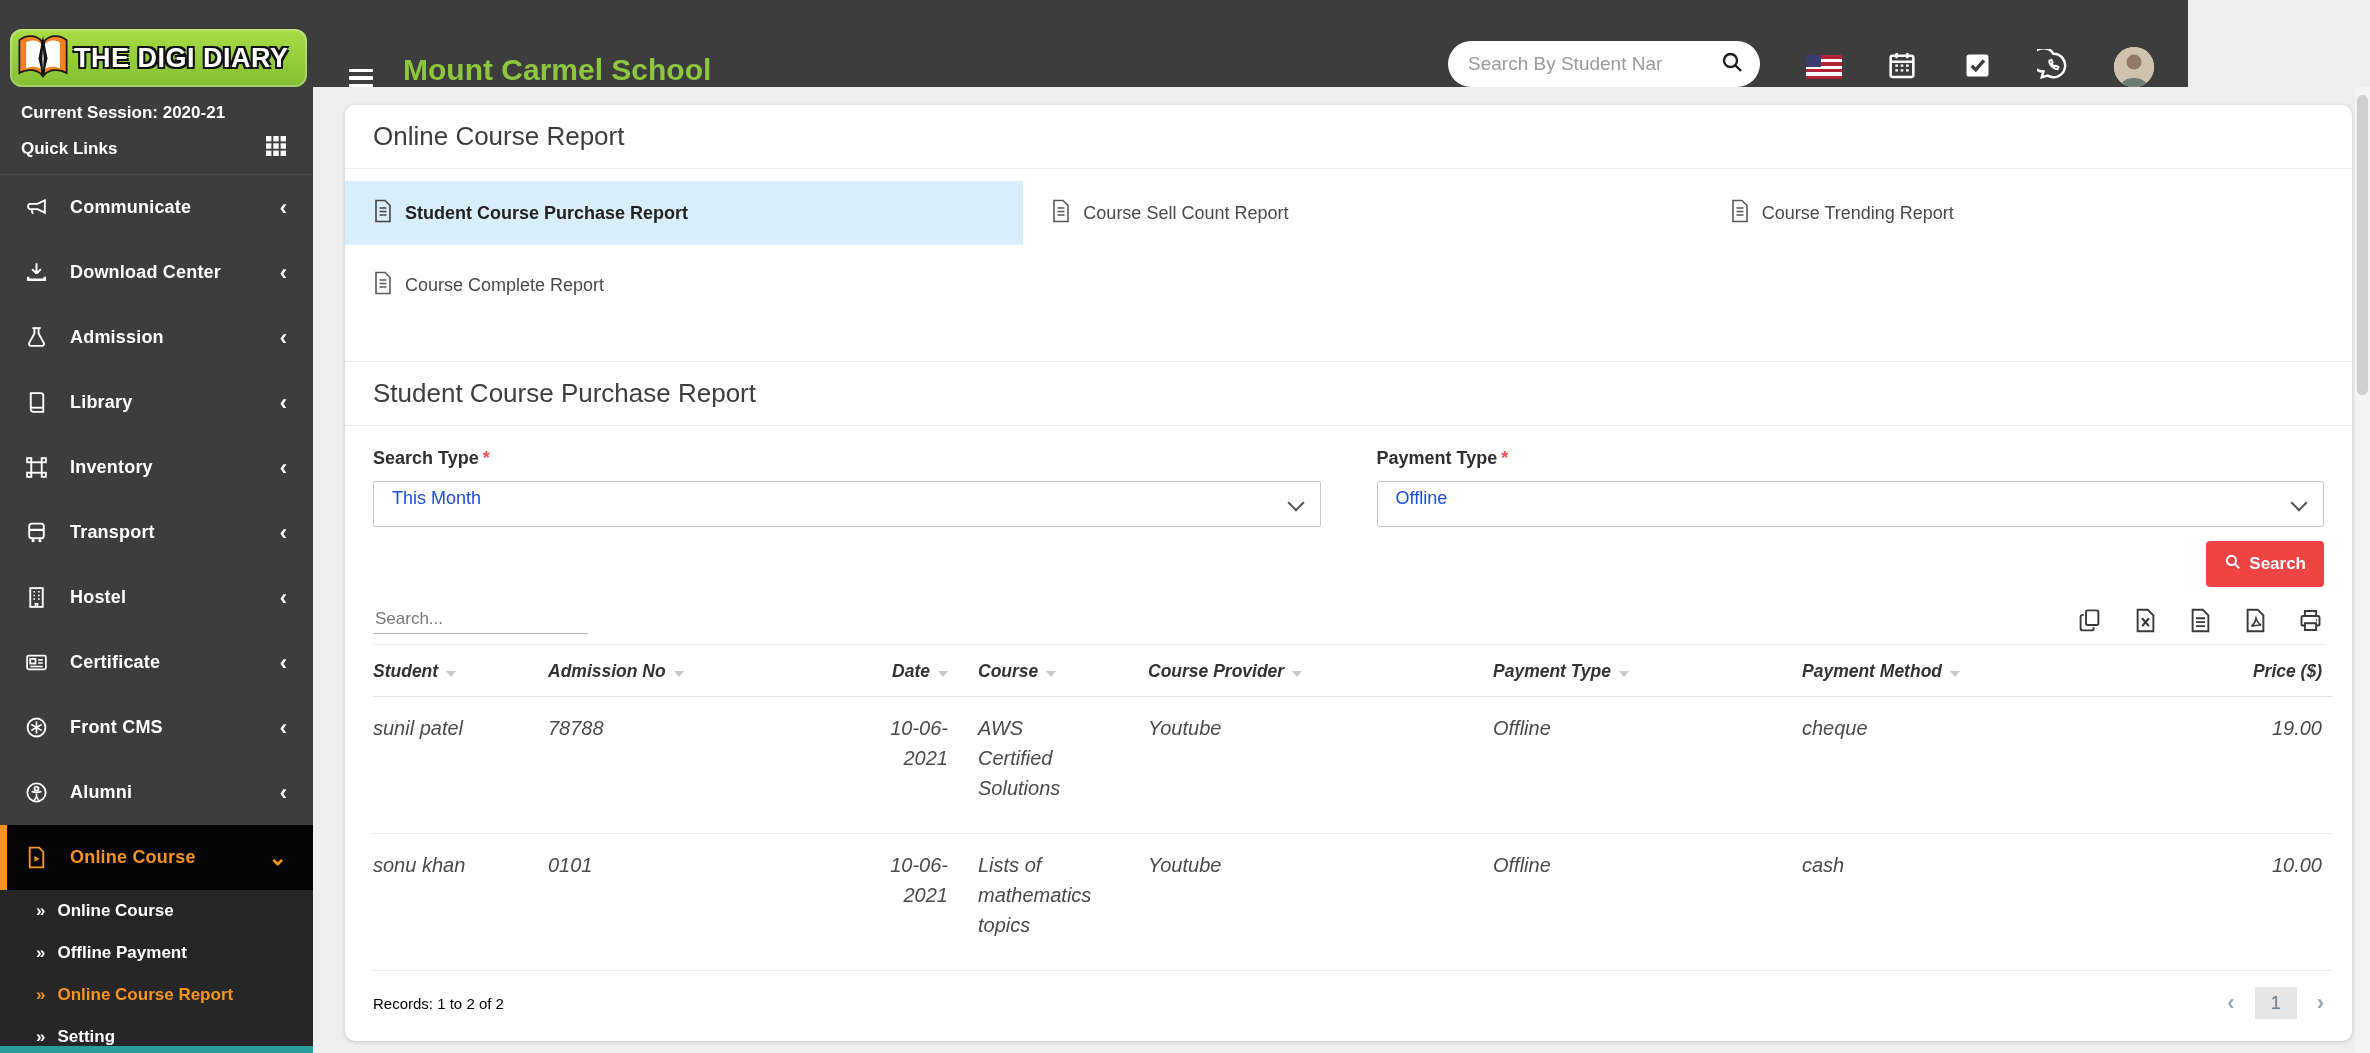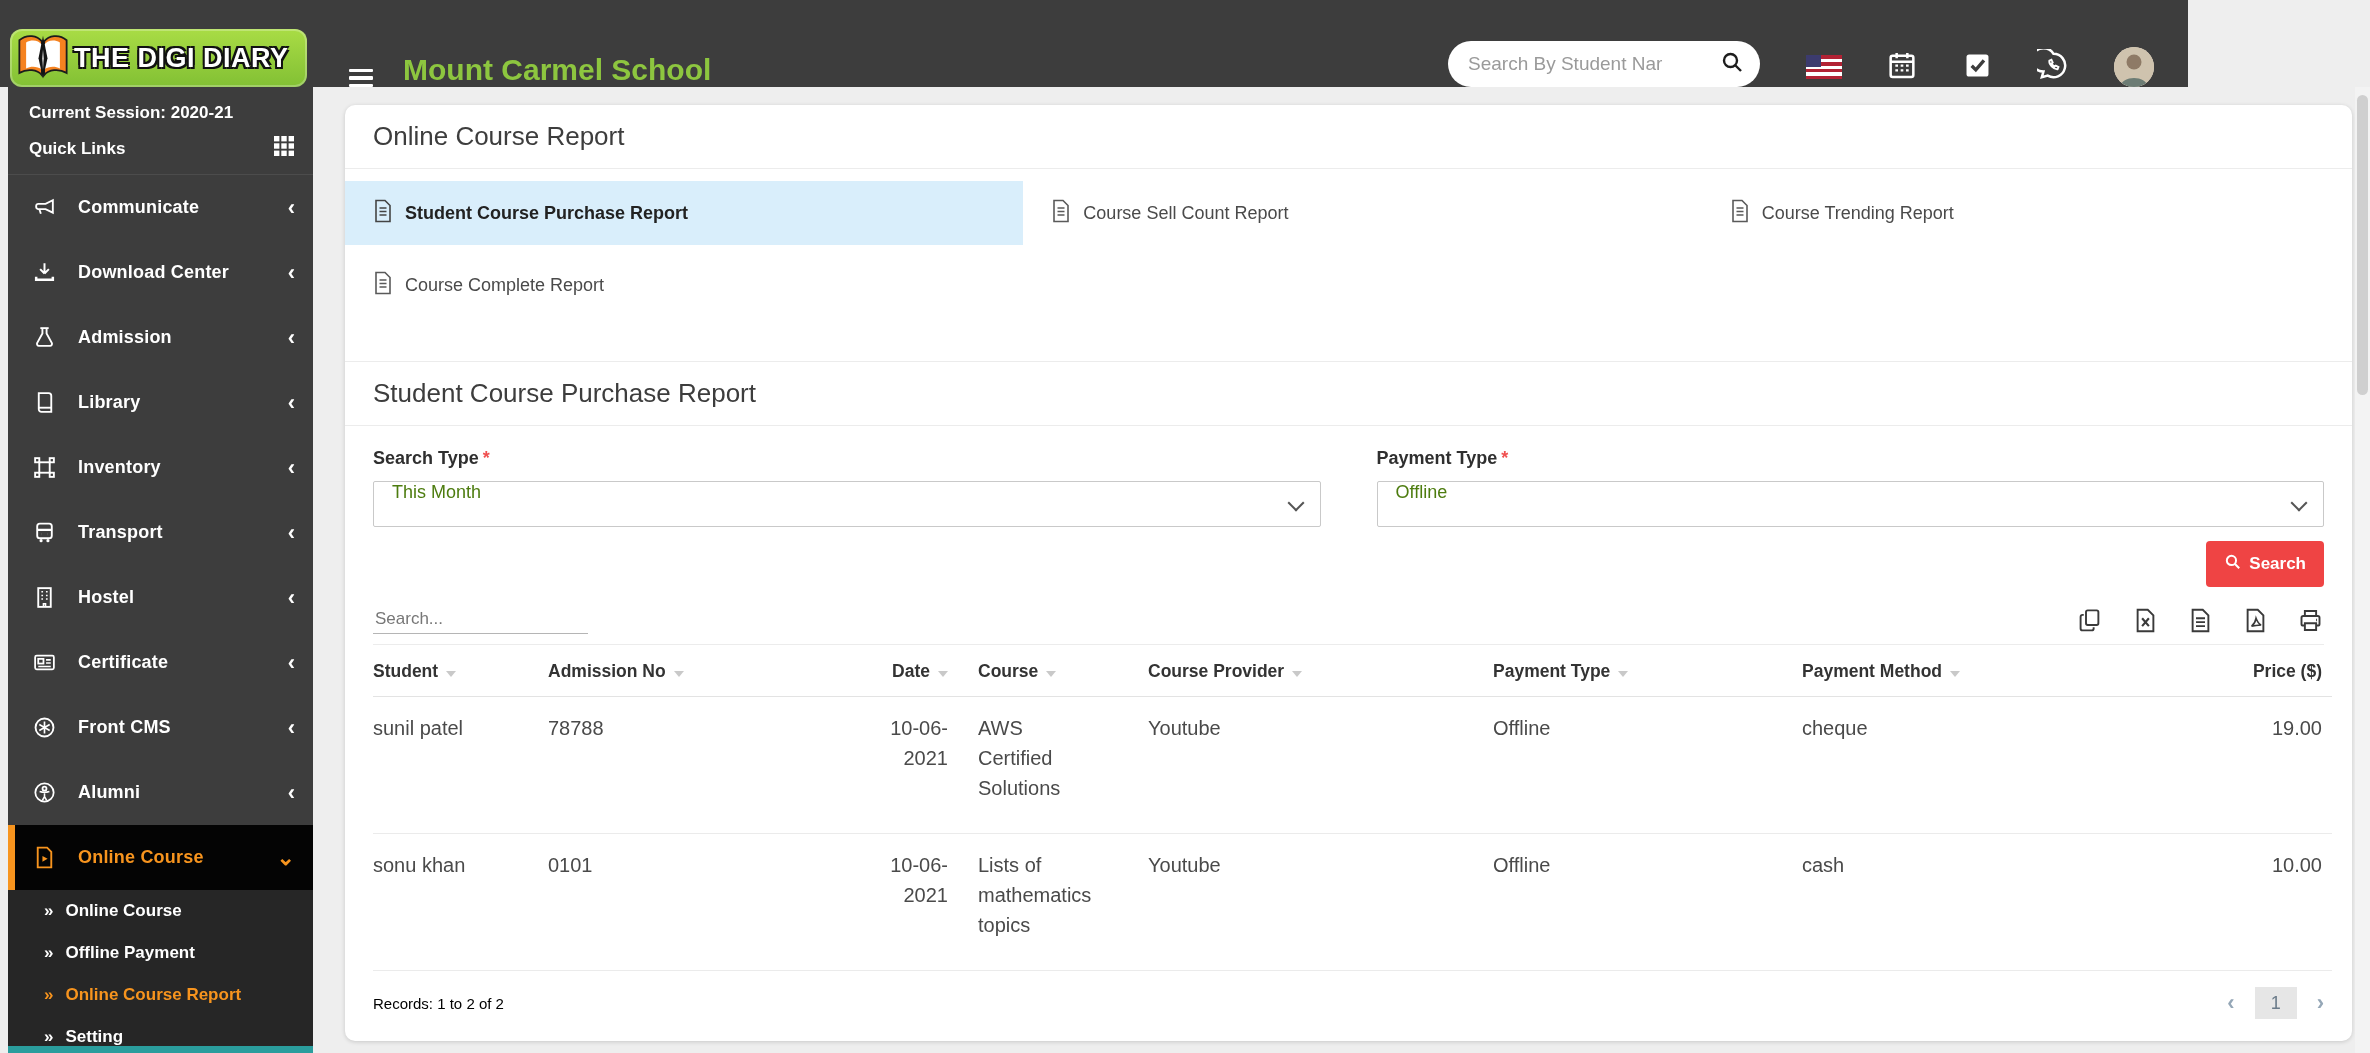"Current Session: 2020-21" .sidebar { left: 8px -> 0 }
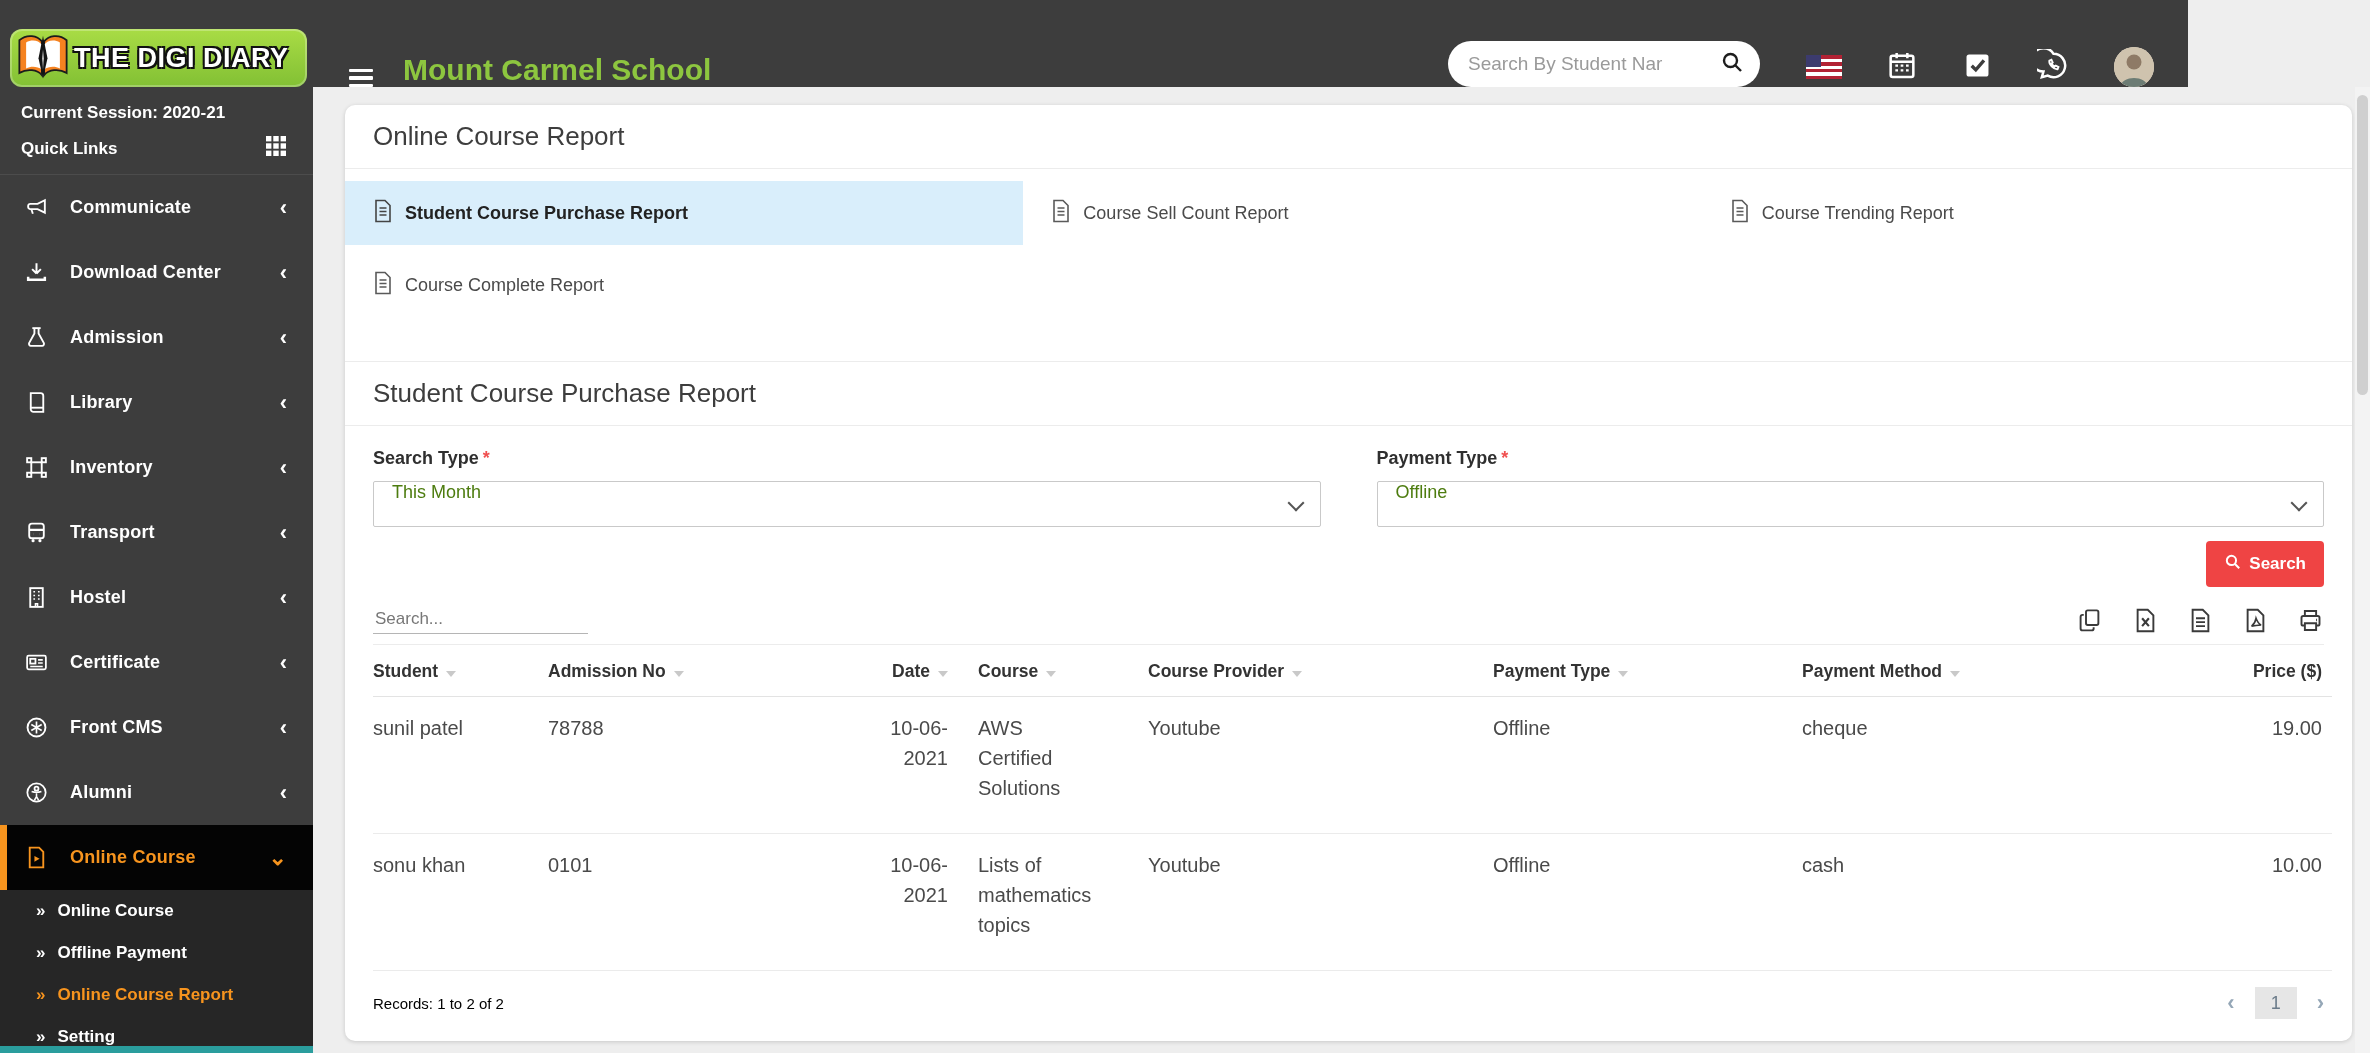"This Month" .selectbox { align-items: none -> center; color: #4d7c0f -> #1d4ed8 }
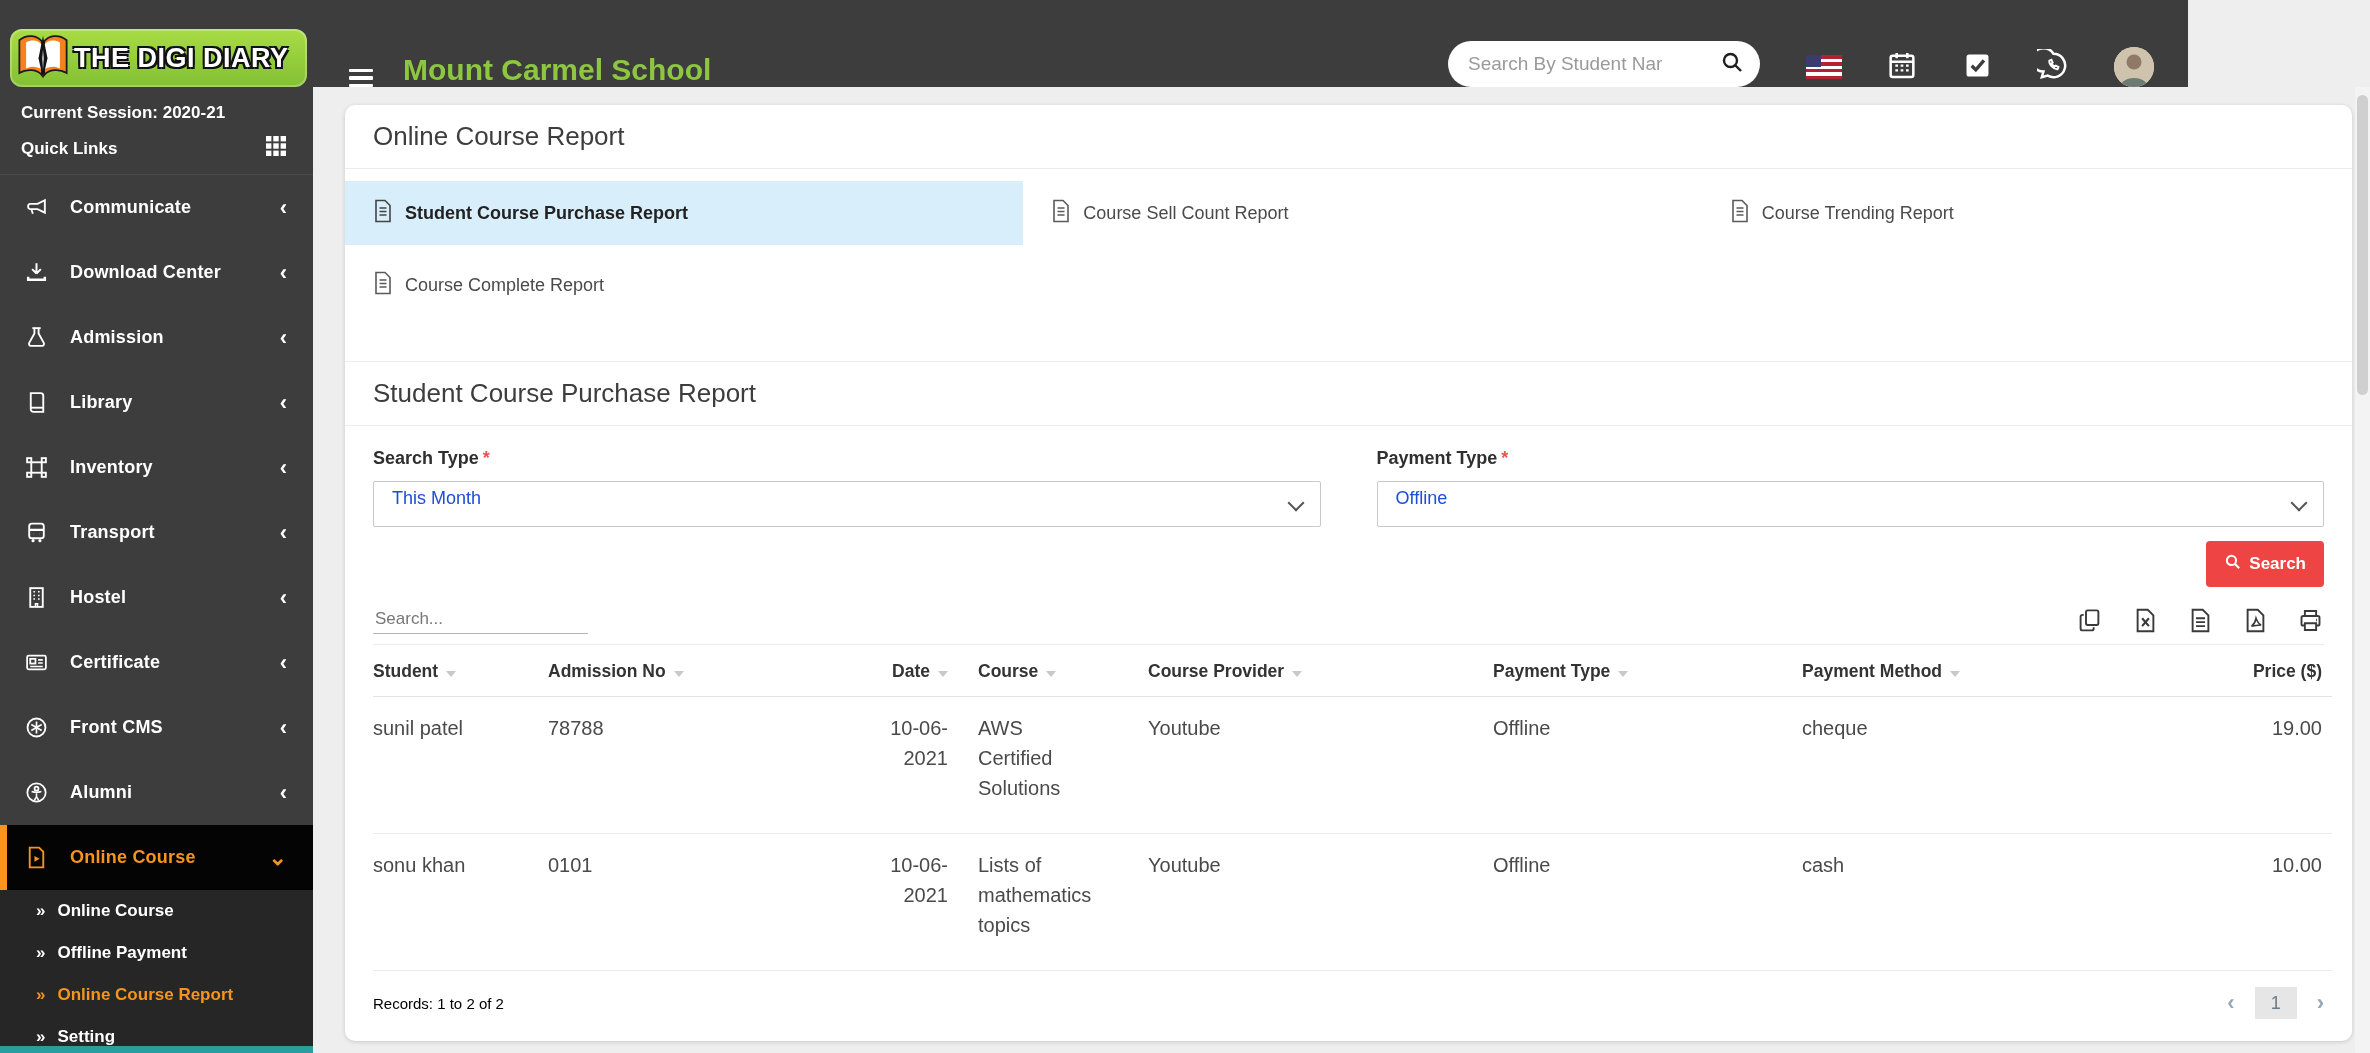"Student" table.report { font-style: none -> italic }
